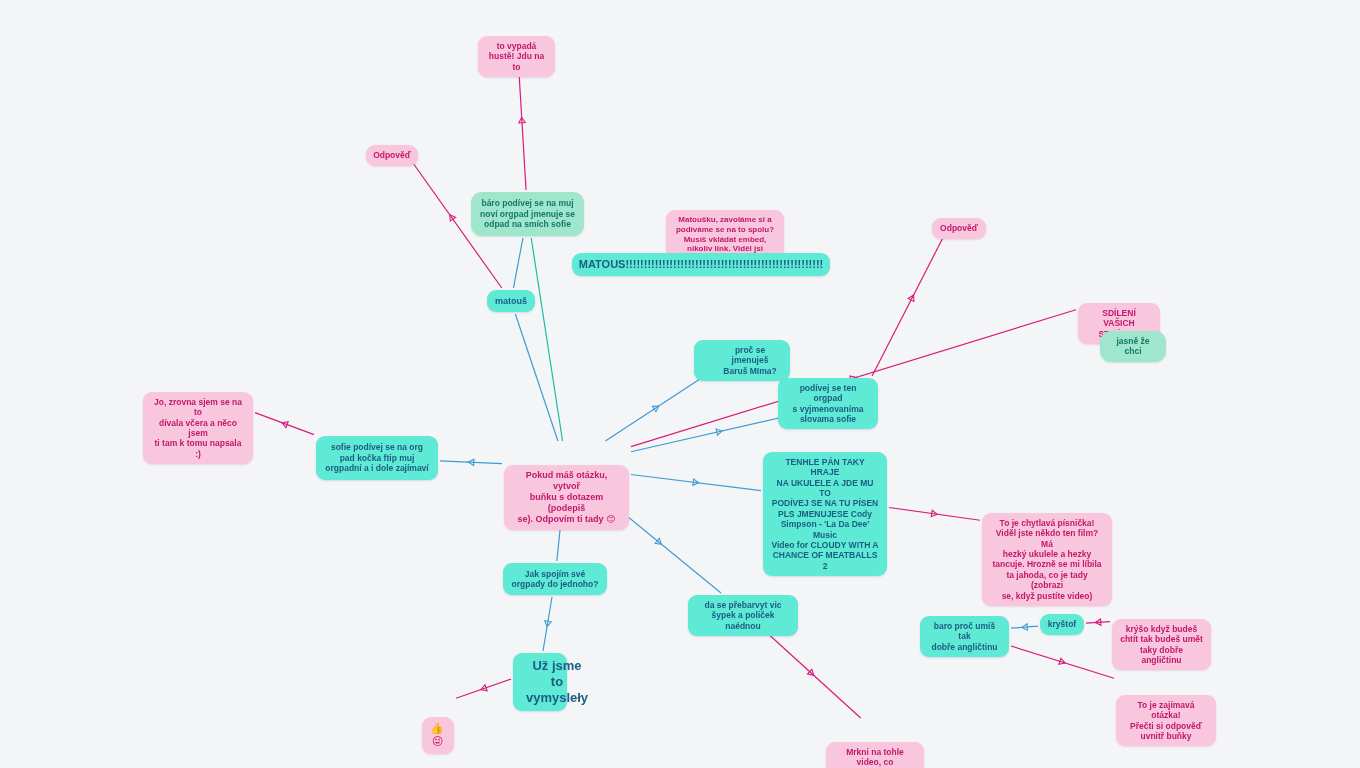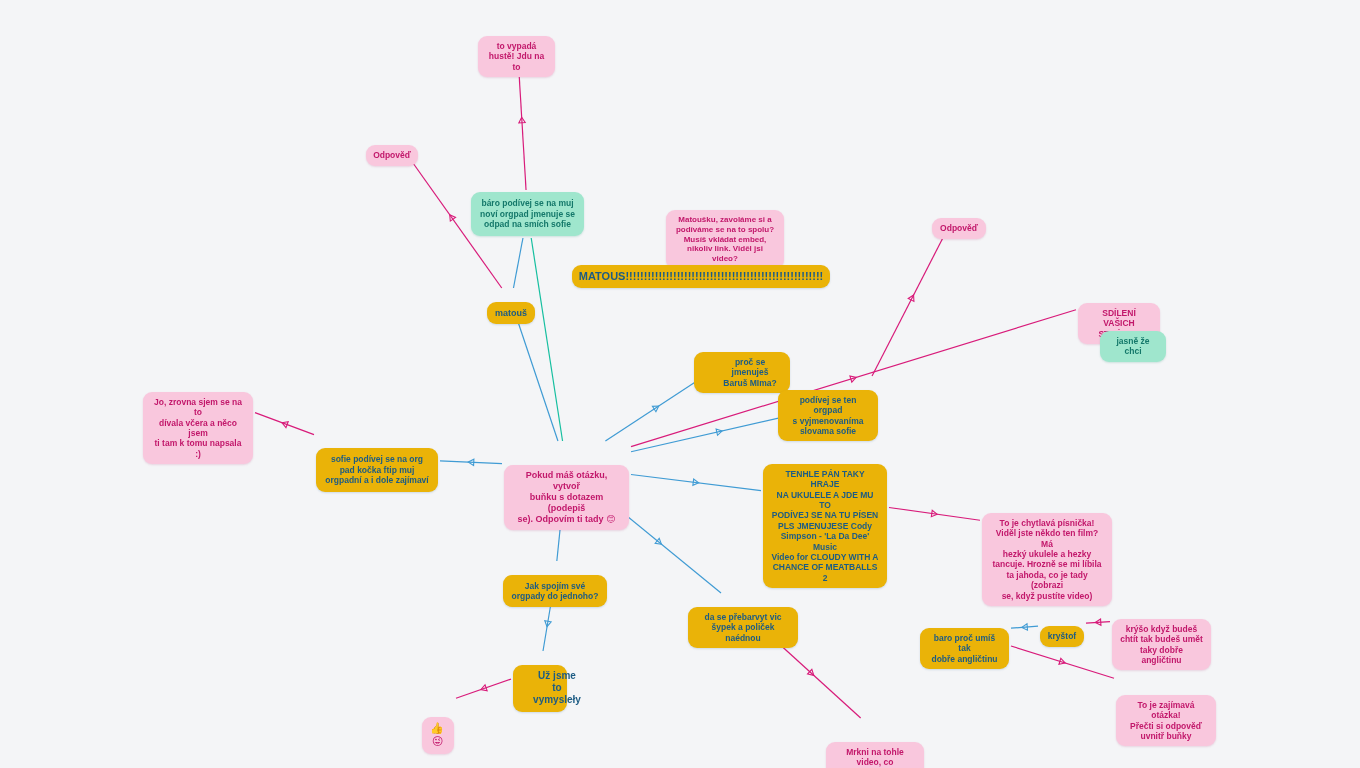"báro podívej se na muj" .green { border-radius: none -> 11px }
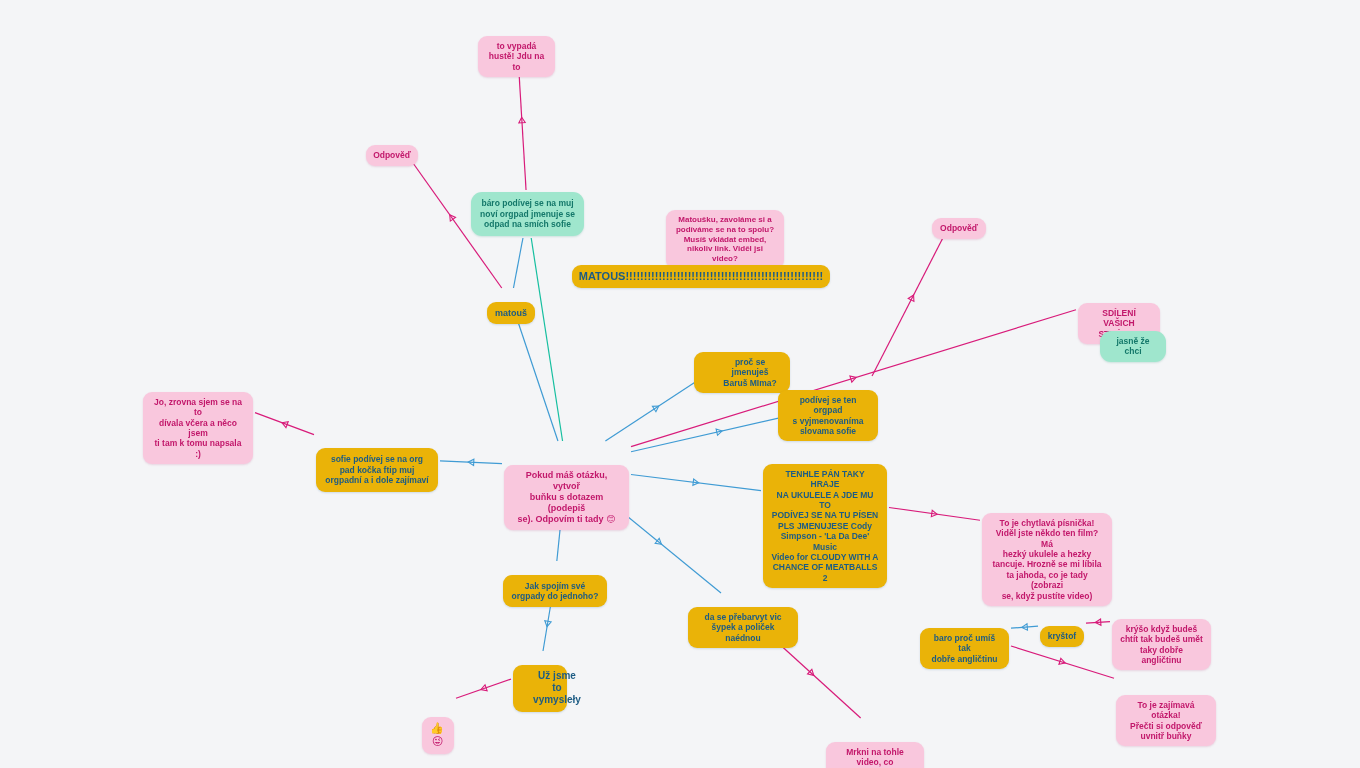"MATOUS!!!!!!!!!!!!!!!!!!!!!!!!!!!!!!!!!!" .blue { background: #eab308 -> #5eead4; margin-top: 12px -> none }
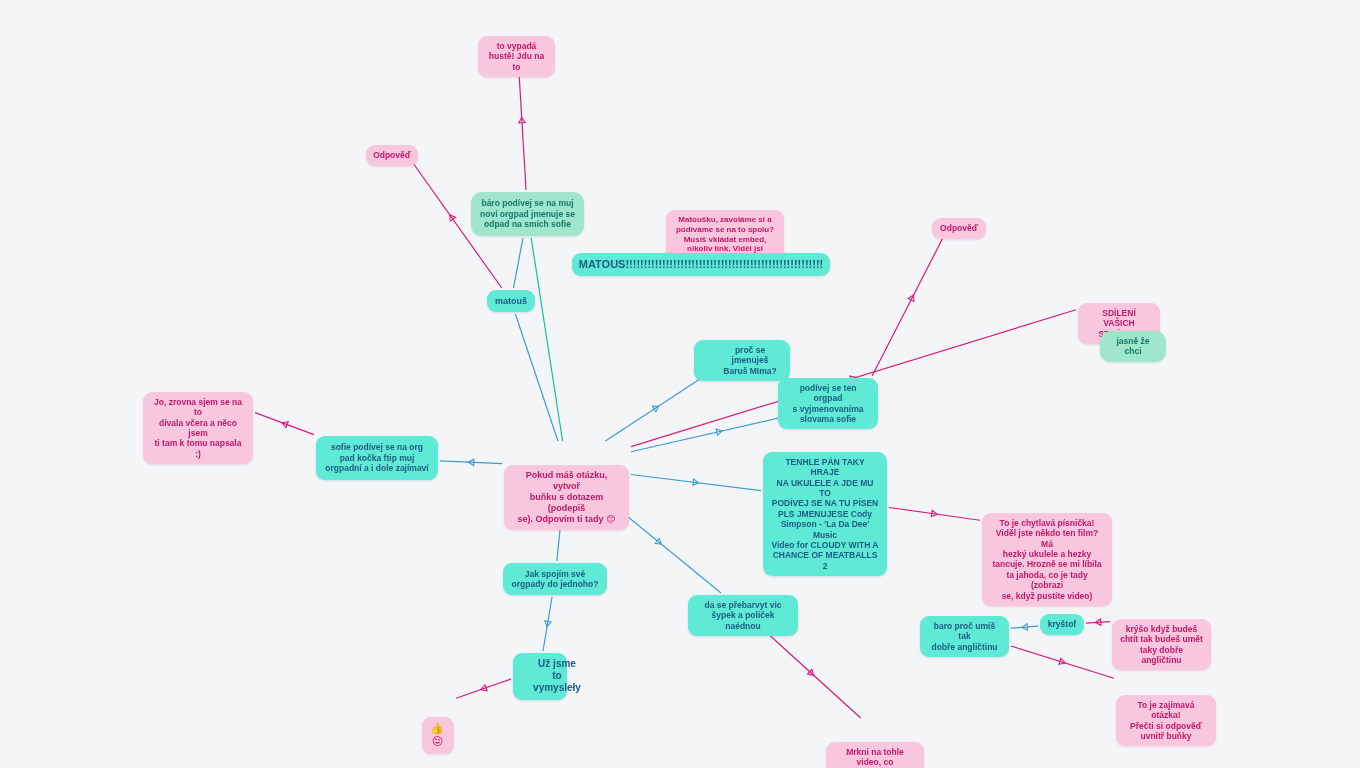"Už jsme to" div.node { font-size: 10px -> 13px }
